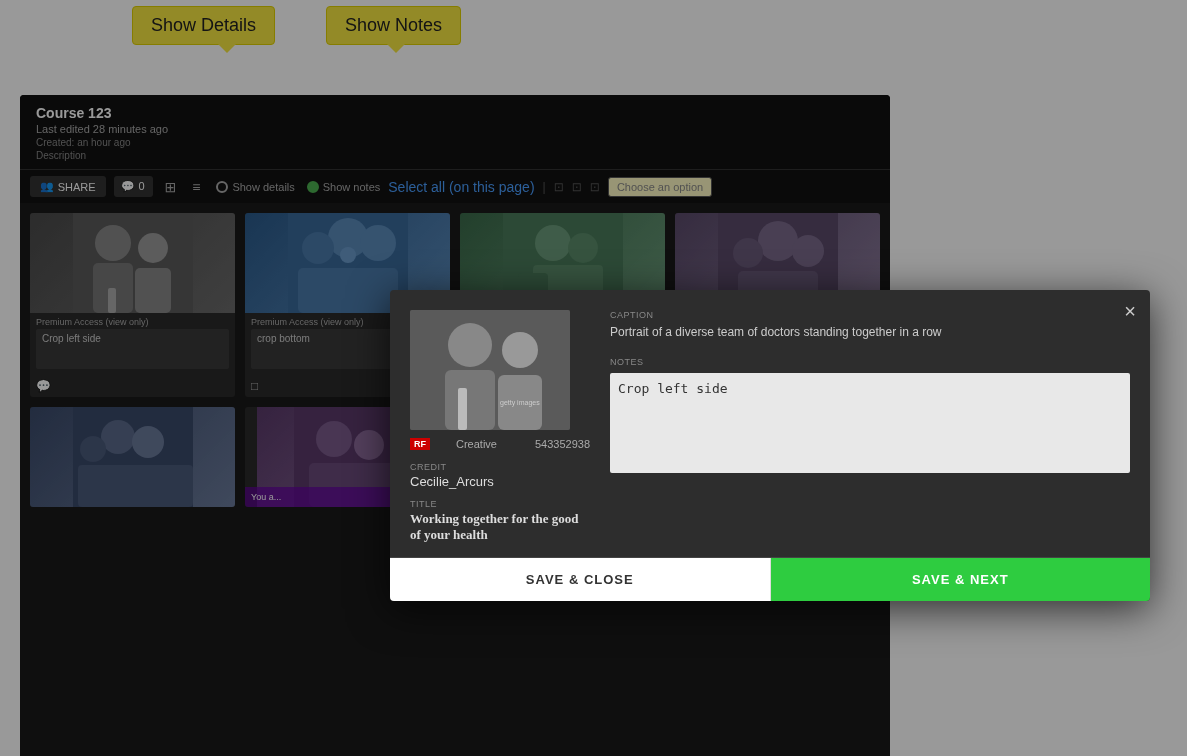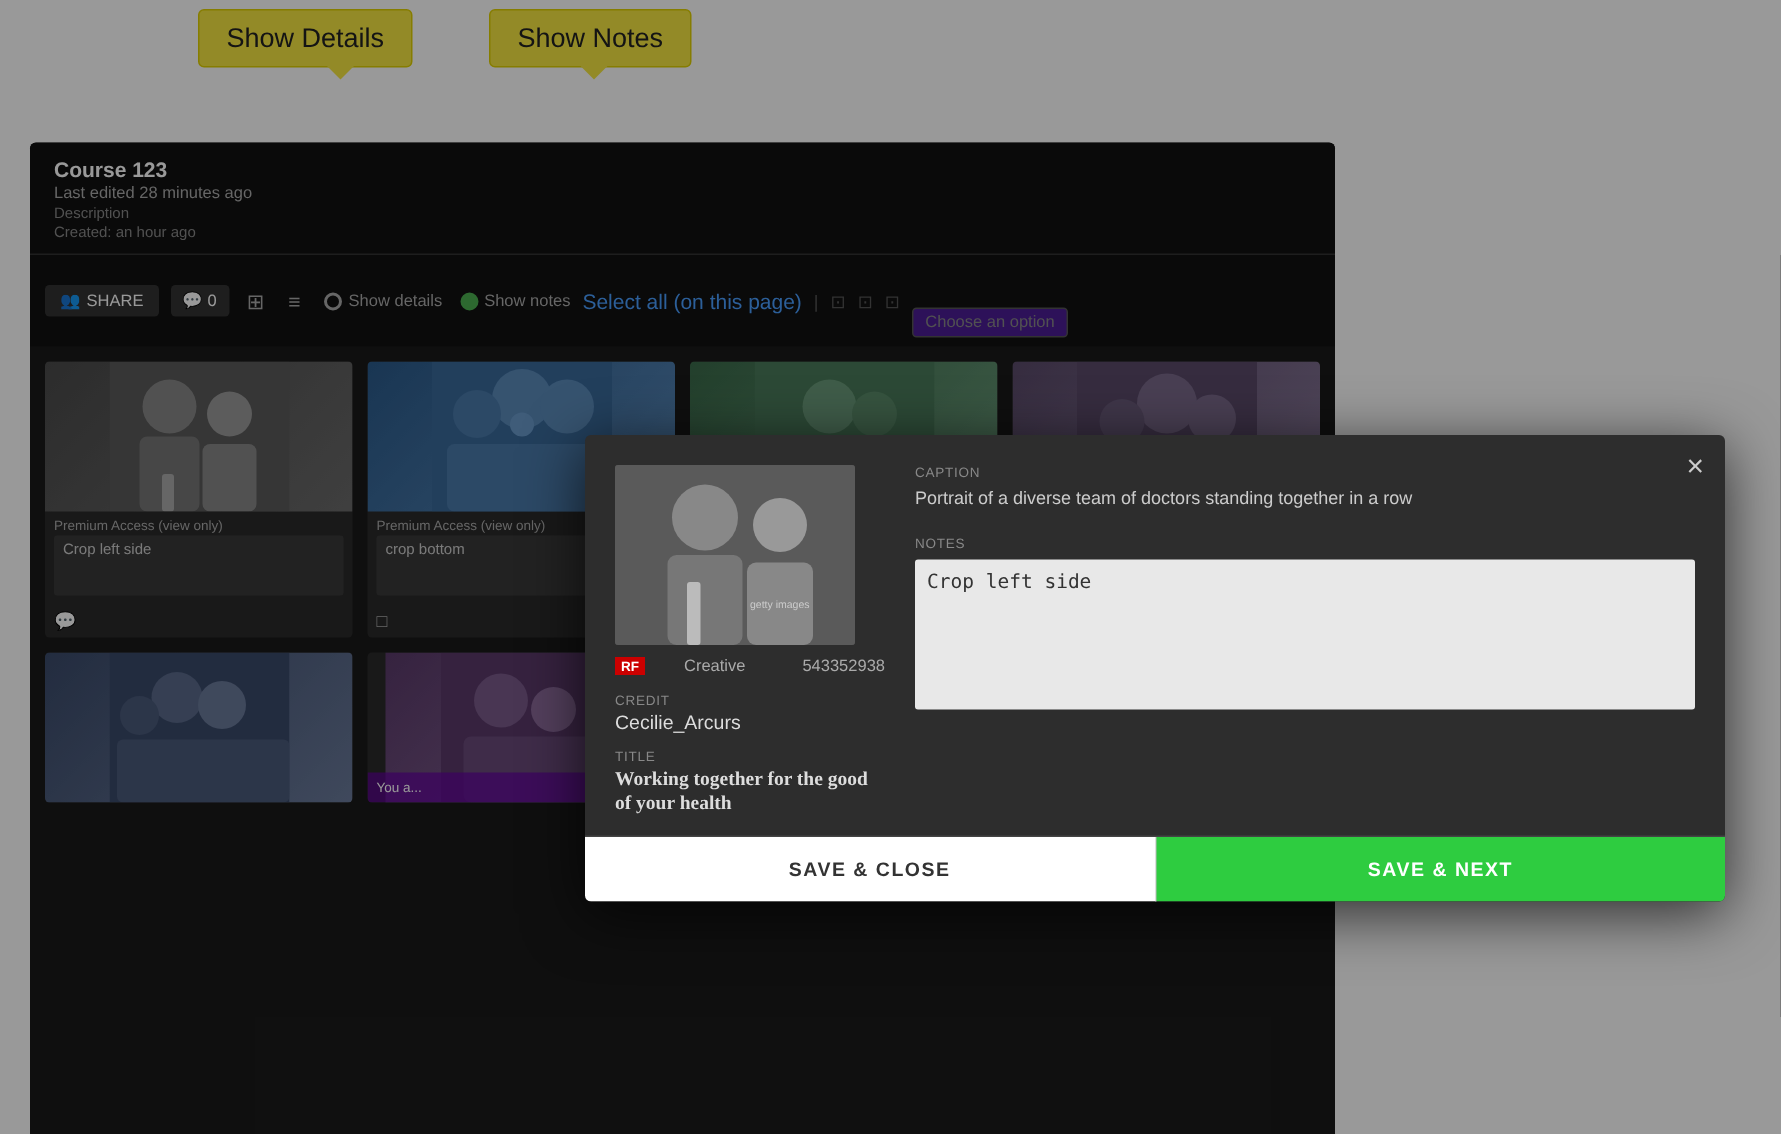"Description" div.course-desc { order: before "Created: an hour ago" -> after "Created: an hour ago" }
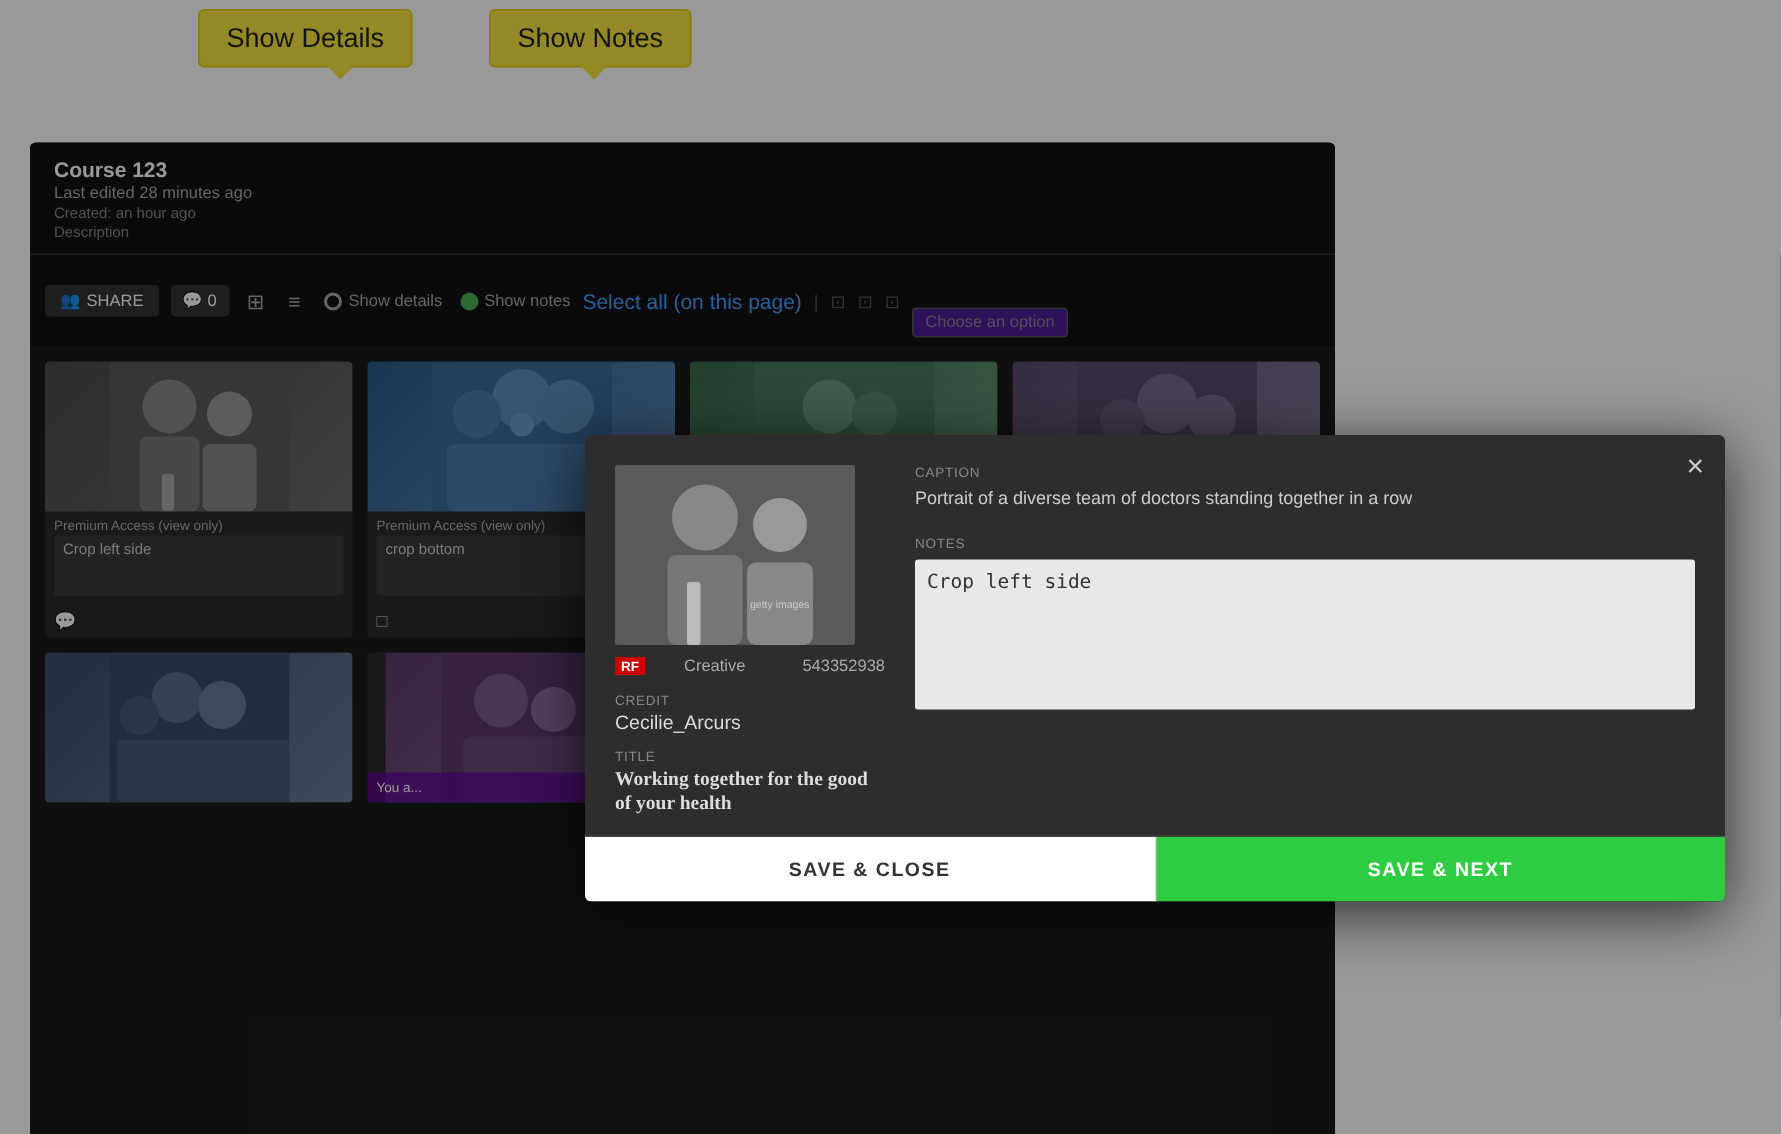"Choose an option" .choose-option { background: #4c1d95 -> #fef9c3; margin-top: 29px -> none }
